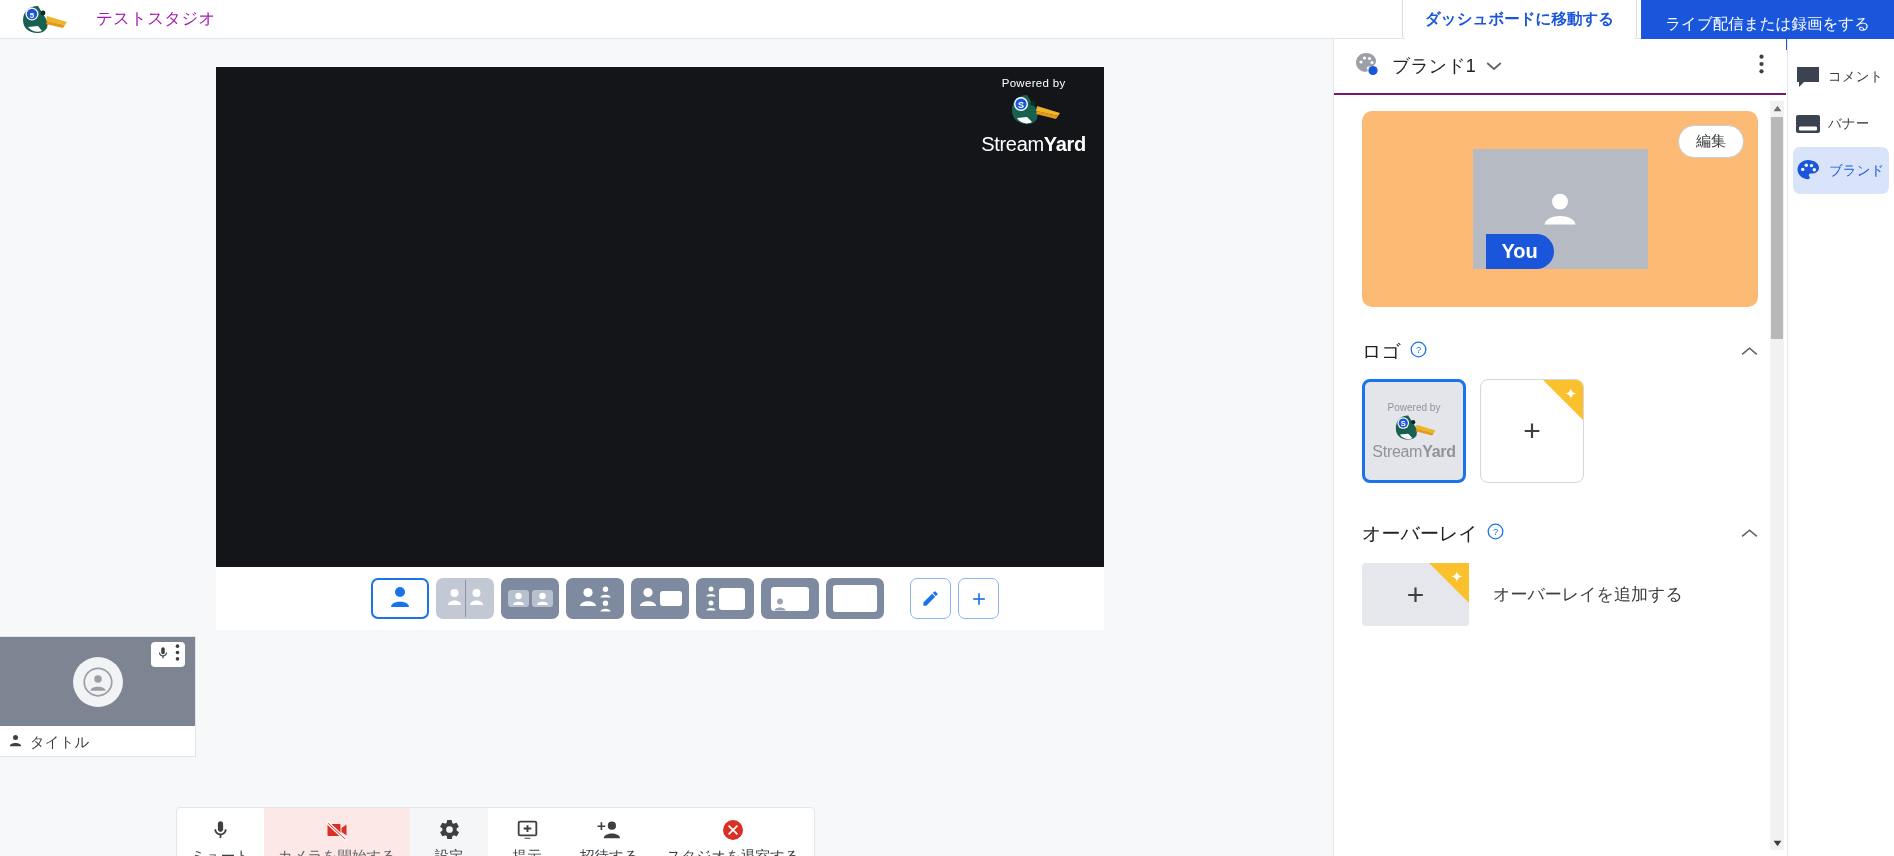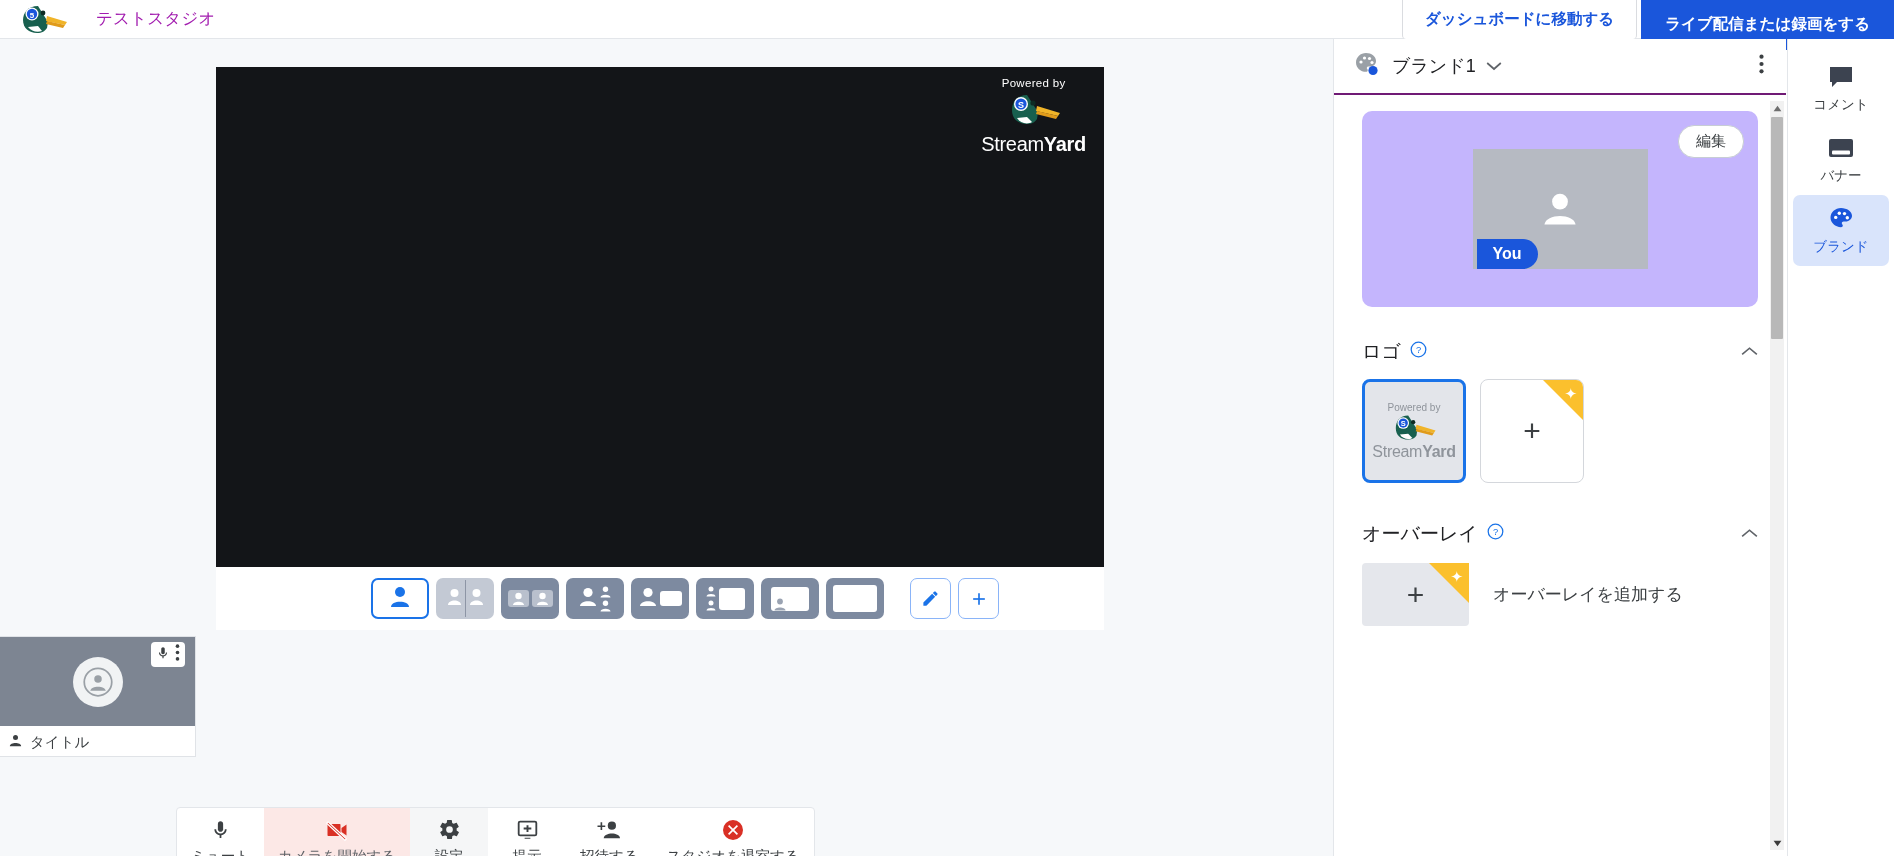"ライブ配信または録画をする" .btn-golive { font-weight: bold -> normal }
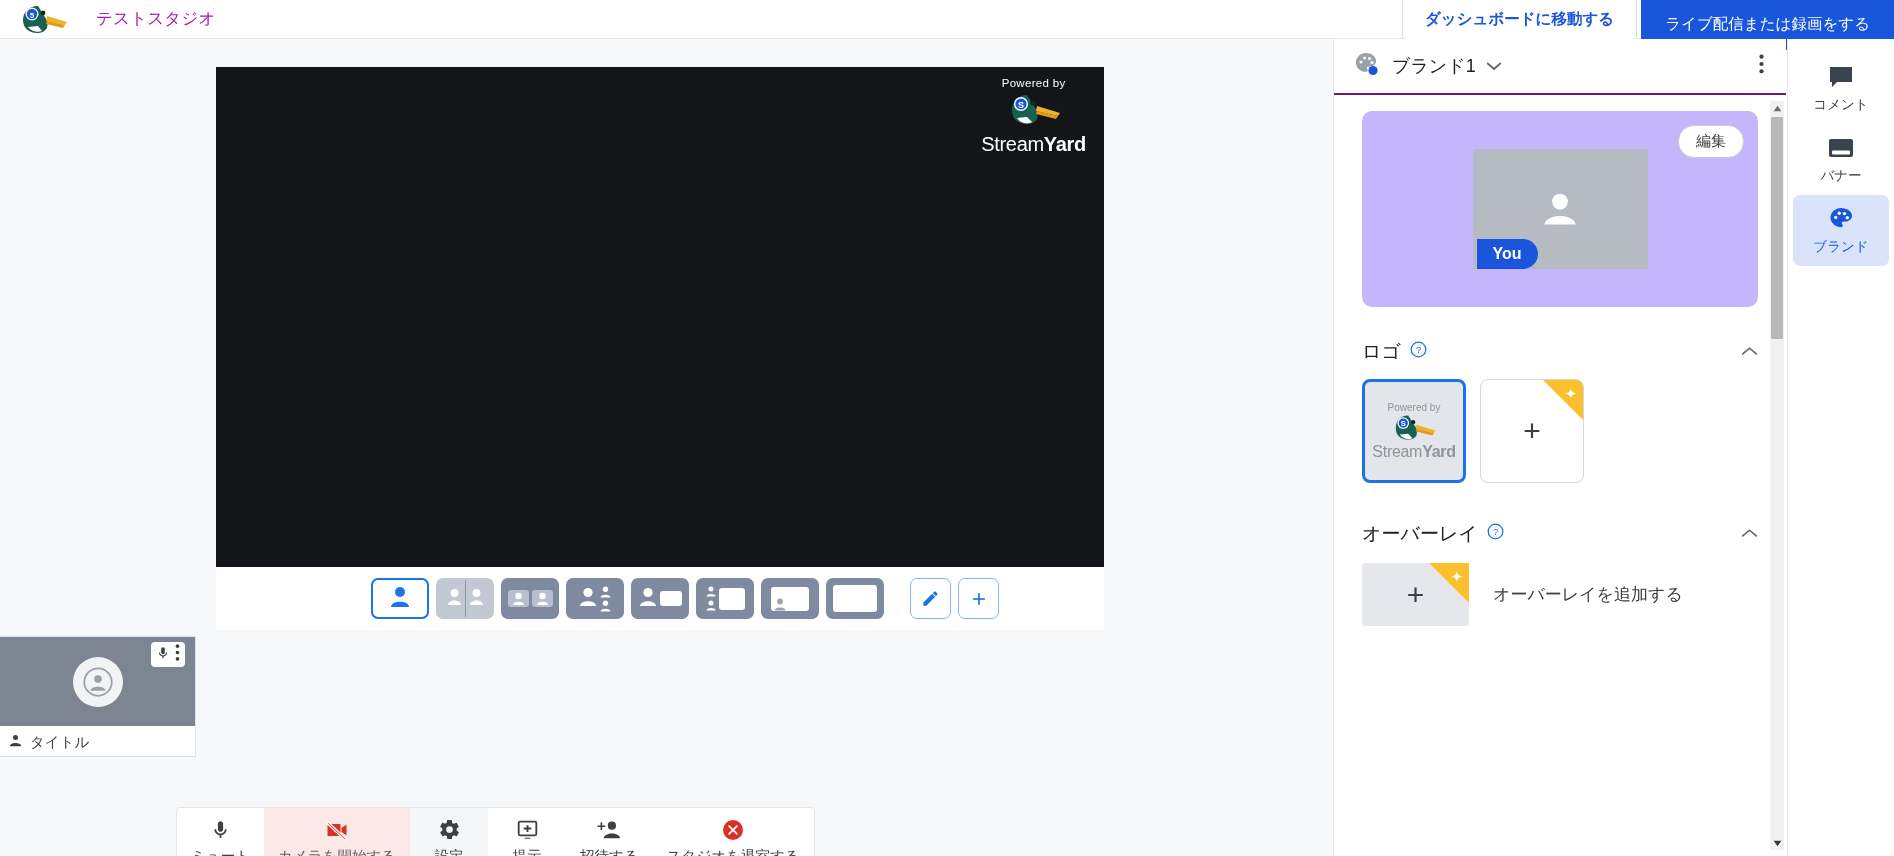"コメント" .rail-item { flex-direction: column -> row }
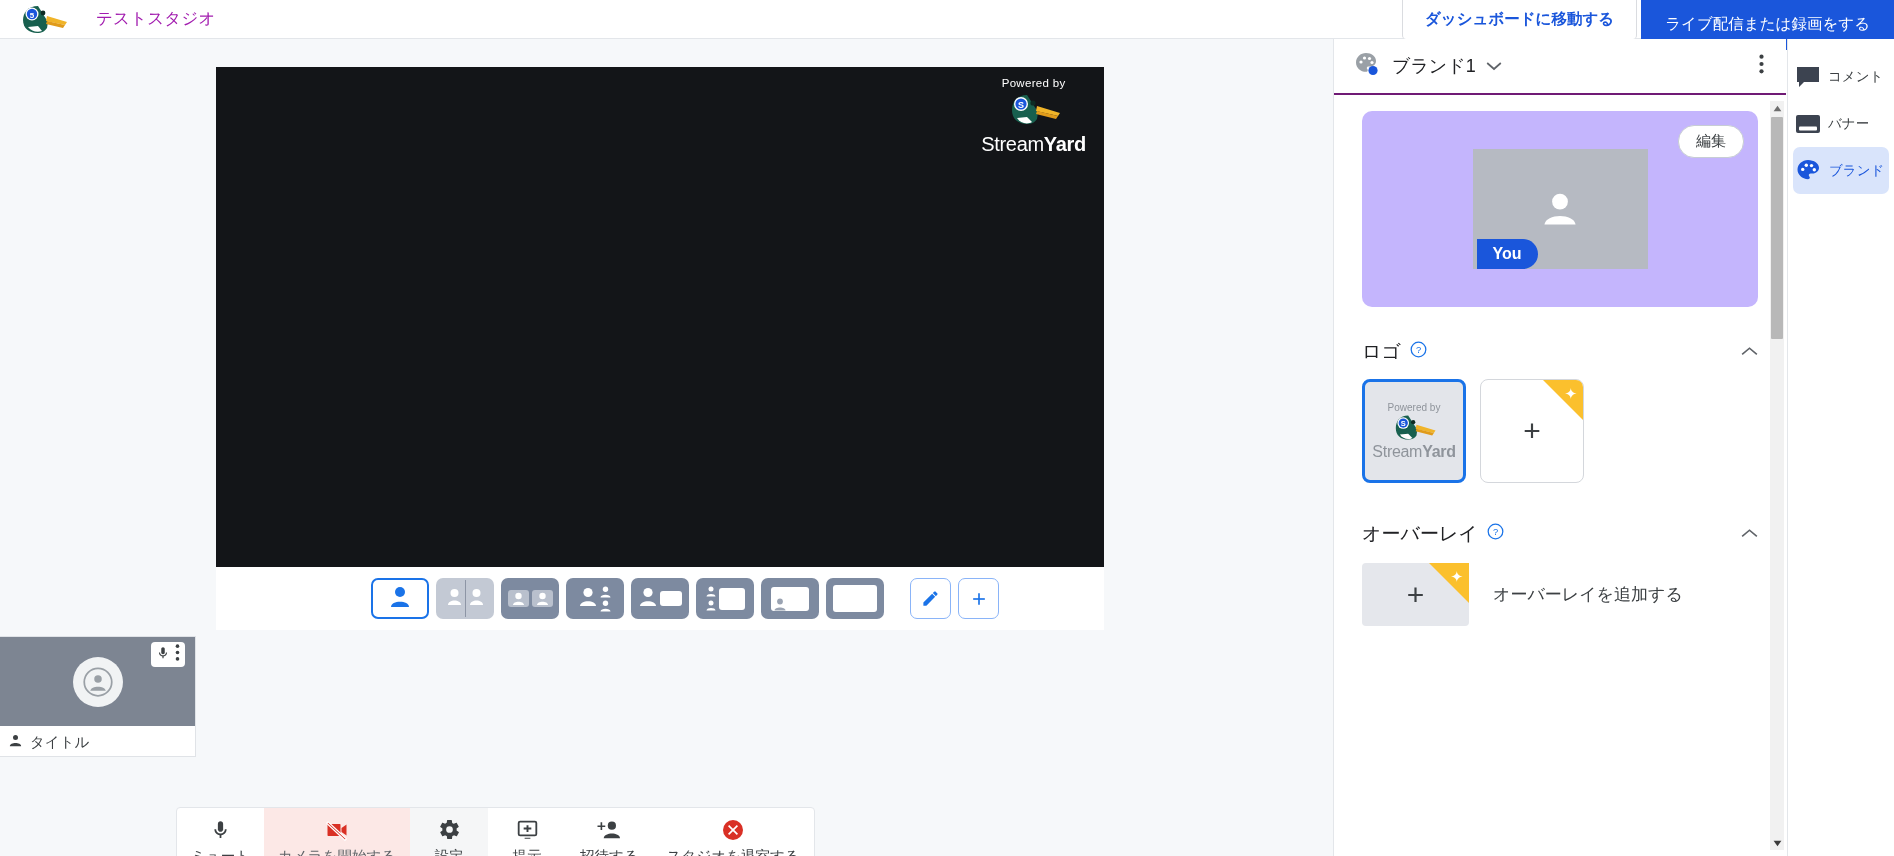"編集" .preview-box { background: #c4b5fd -> #fdba74 }
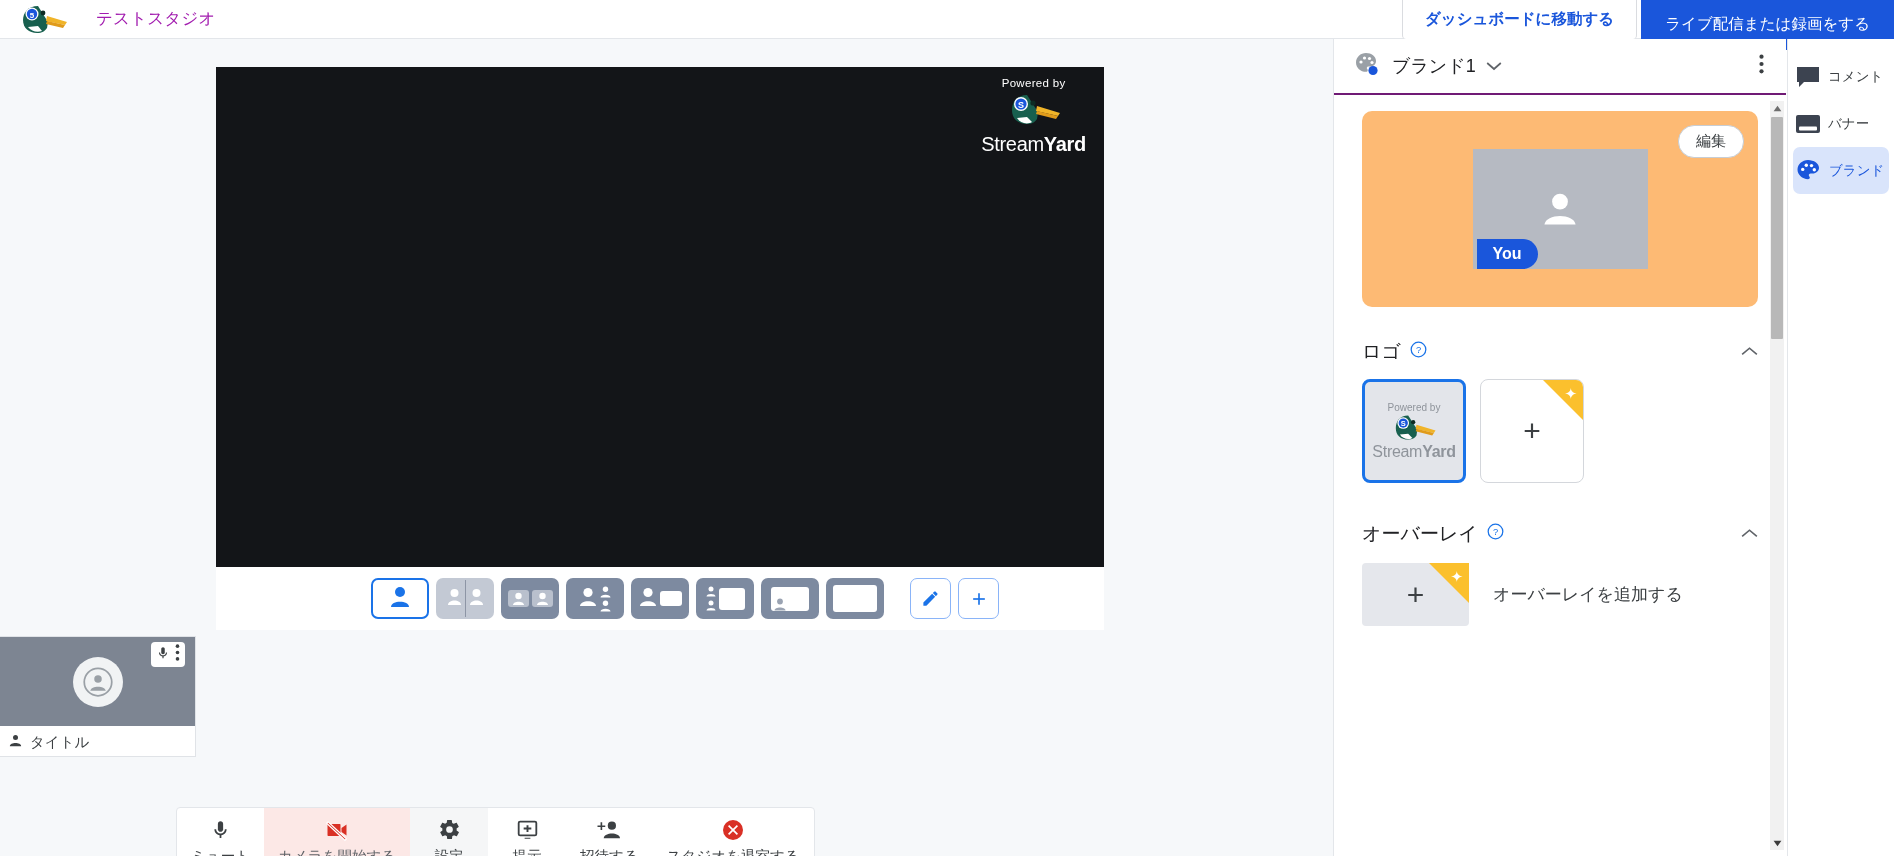"You" .you-badge { font-size: 16px -> 20px; left: 4px -> 13px }
